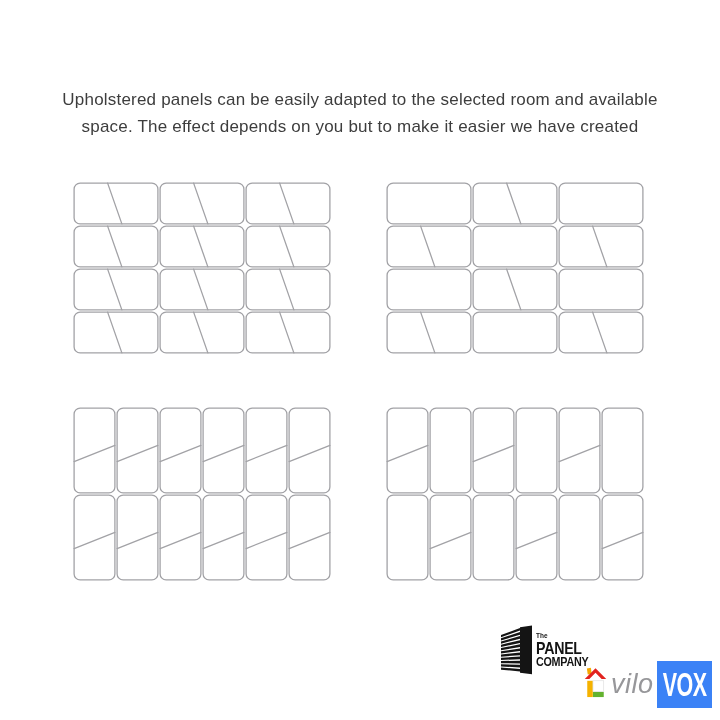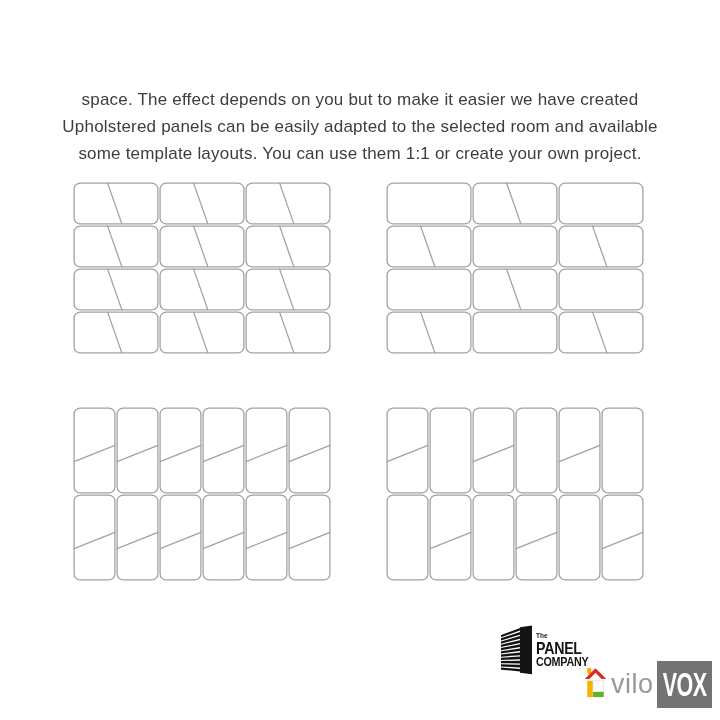"space. The effect depends on" span { order: before "Upholstered panels can be easily" -> after "Upholstered panels can be easily" }
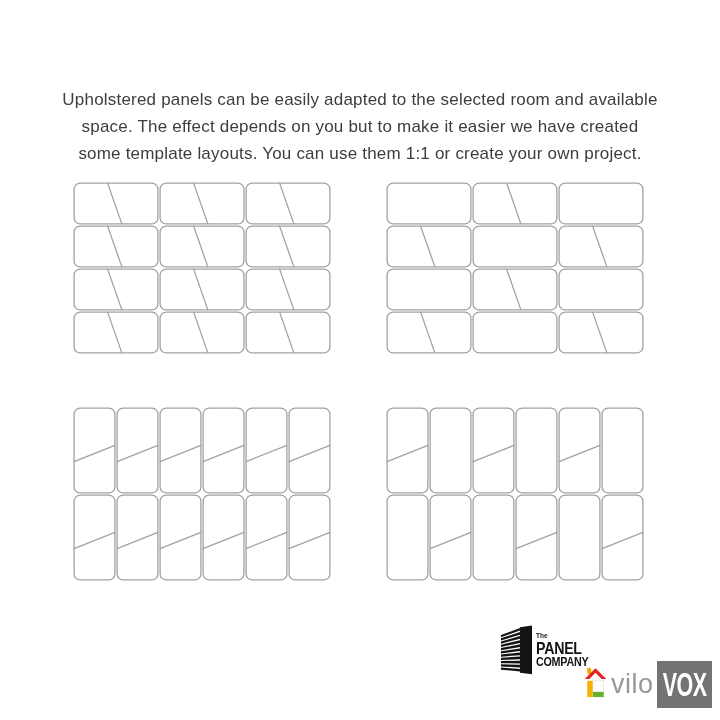"some template layouts. You can" span { html: <span>some template layouts. You can use them 1:1 or create your own project.</span> -> none }
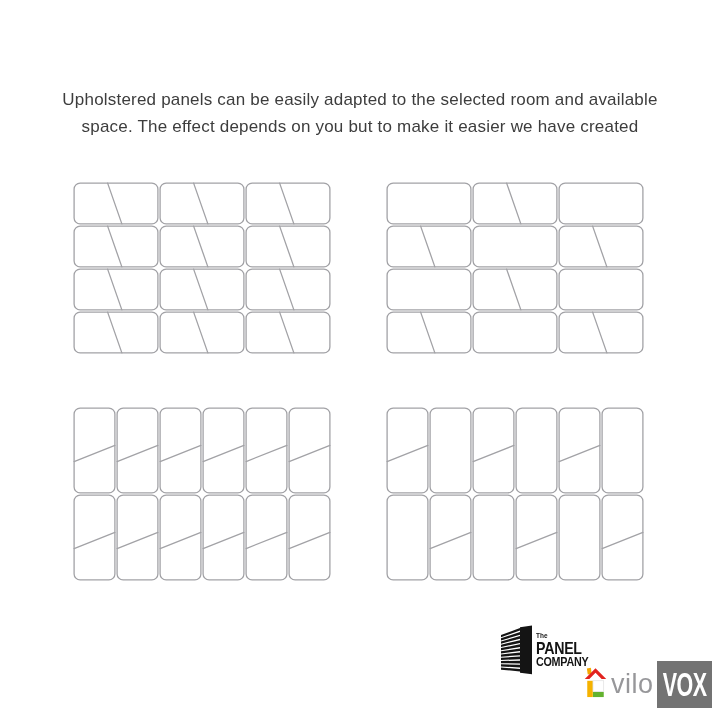"vilo" .vilo .vtxt { font-style: none -> italic }
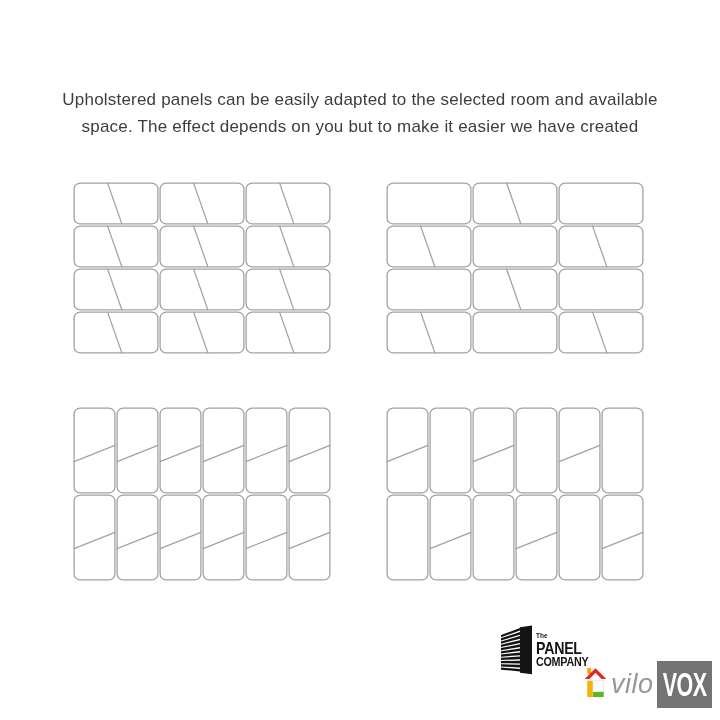"VOX" div.vox { background: #737373 -> #3b82f6 }
